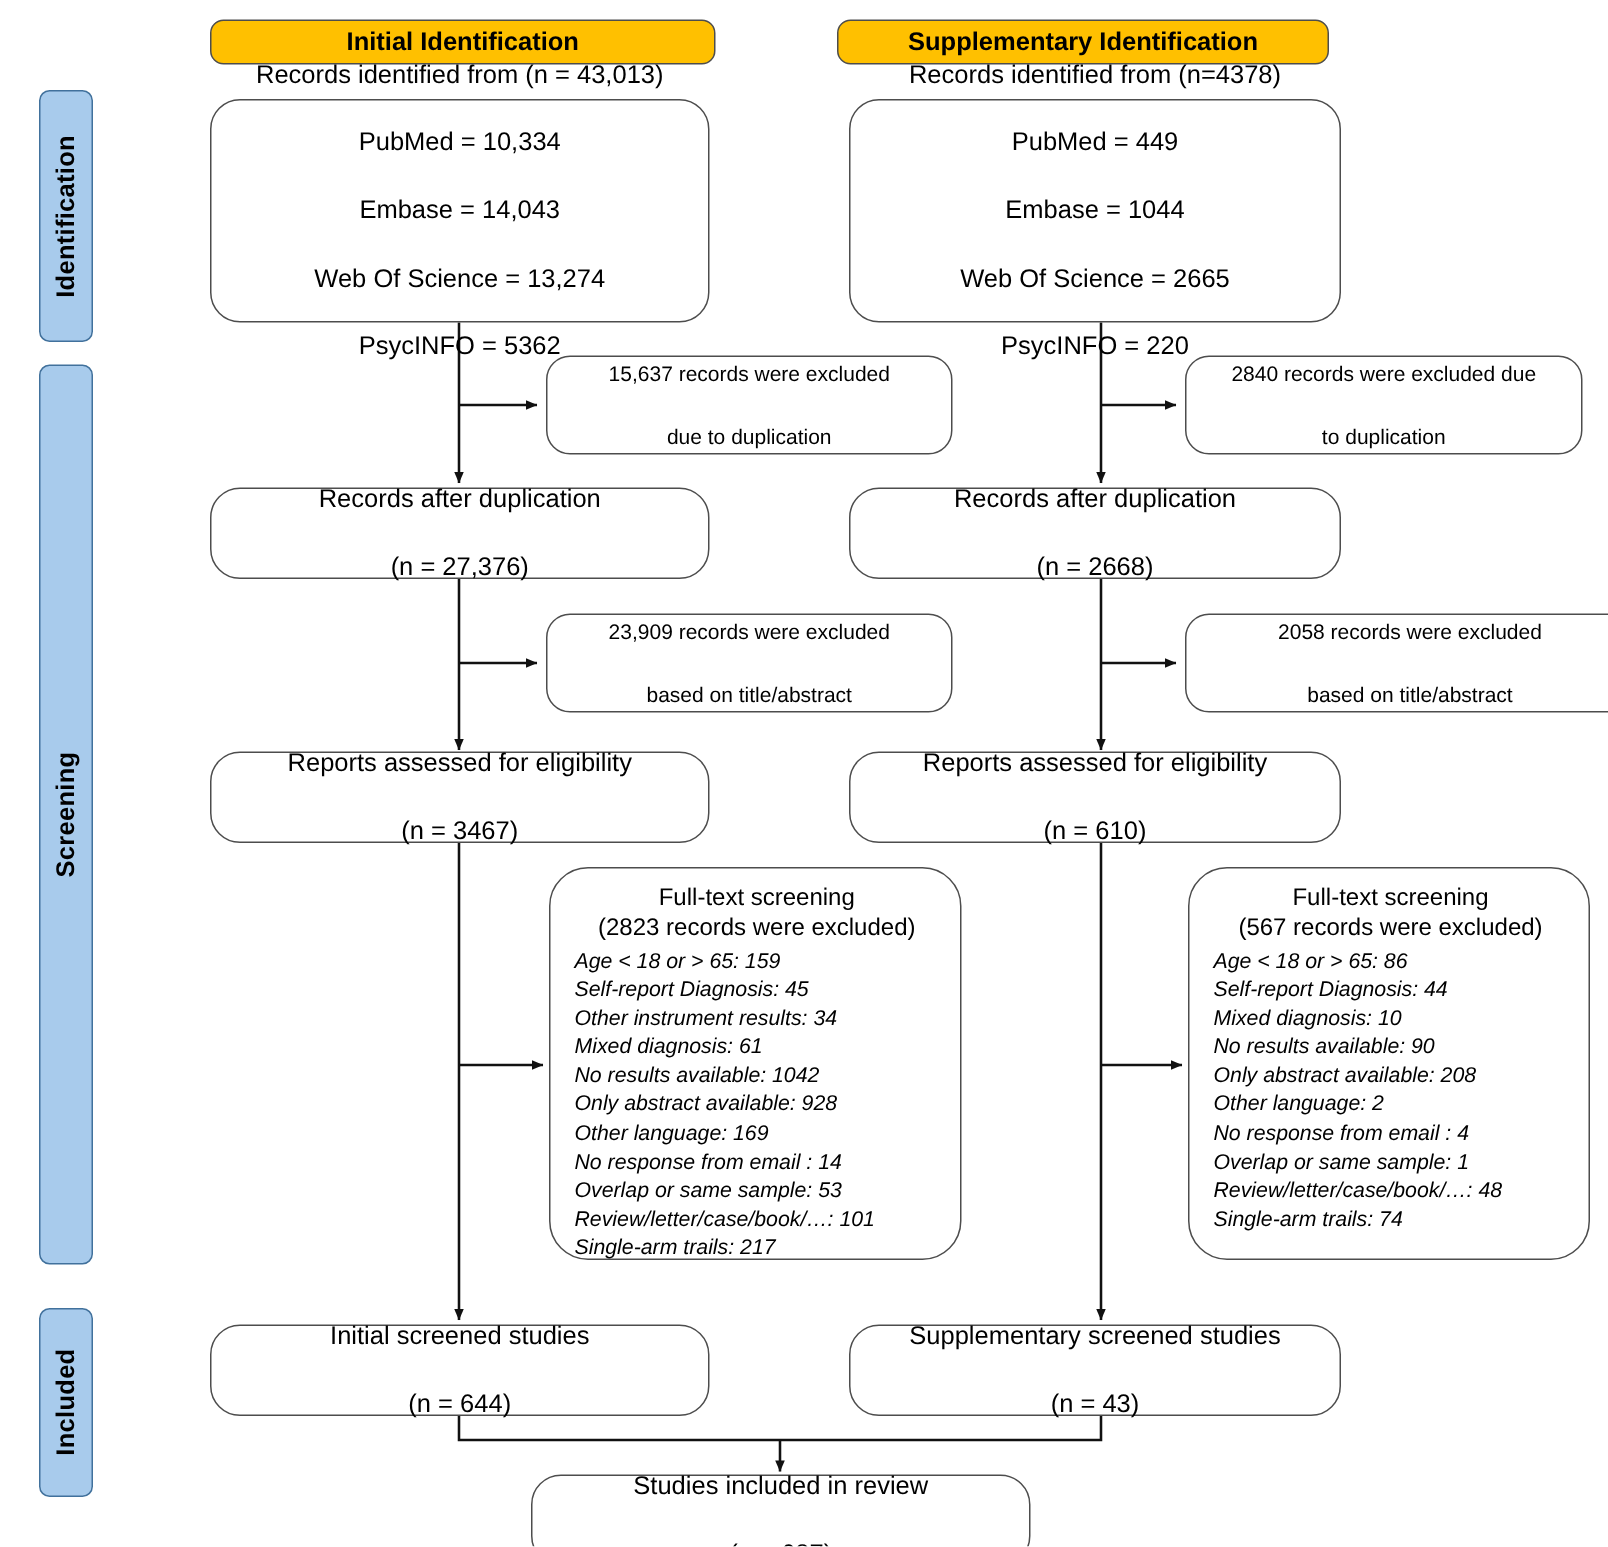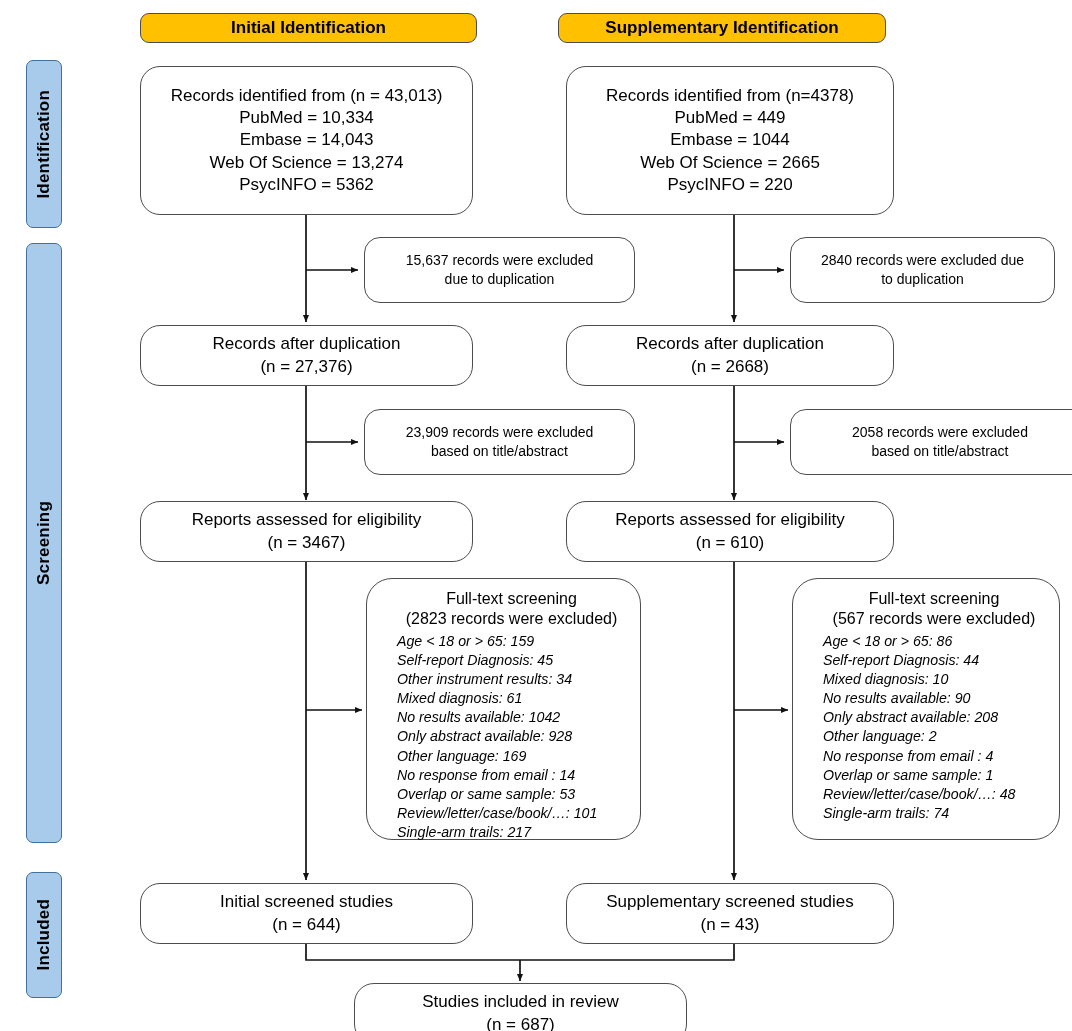"Records identified from (n =" .box { gap: none -> 23px }
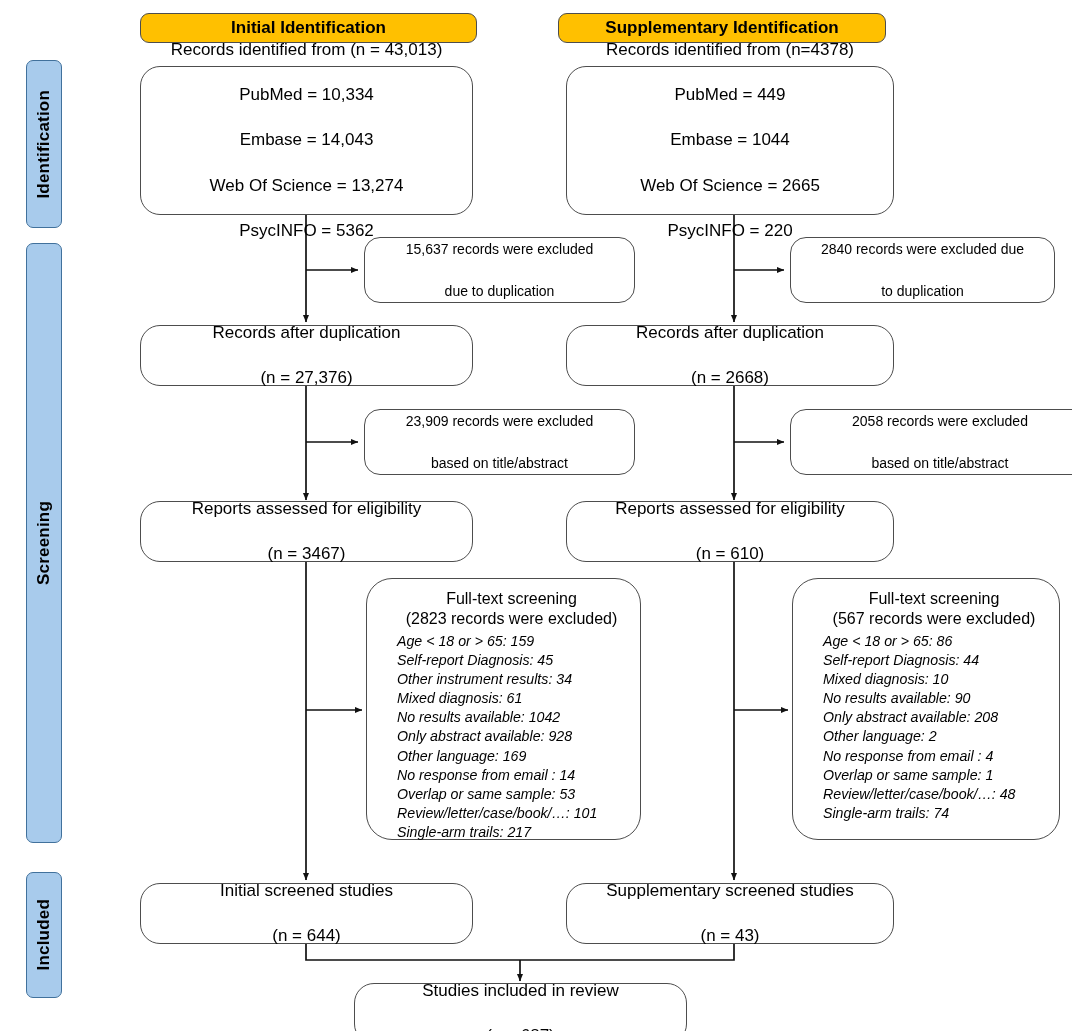"Full-text screening" .ftbox { padding: 10px 14px 10px 30px -> 10px 14px 10px 16px }
